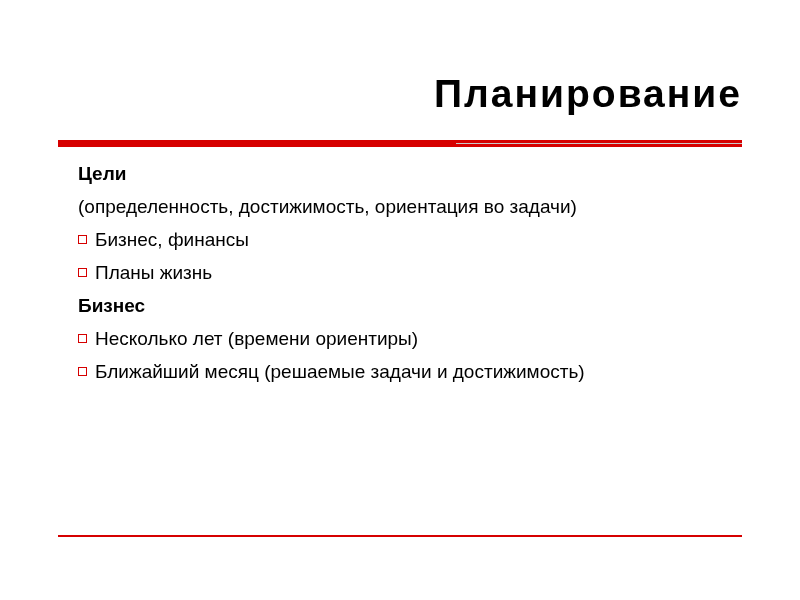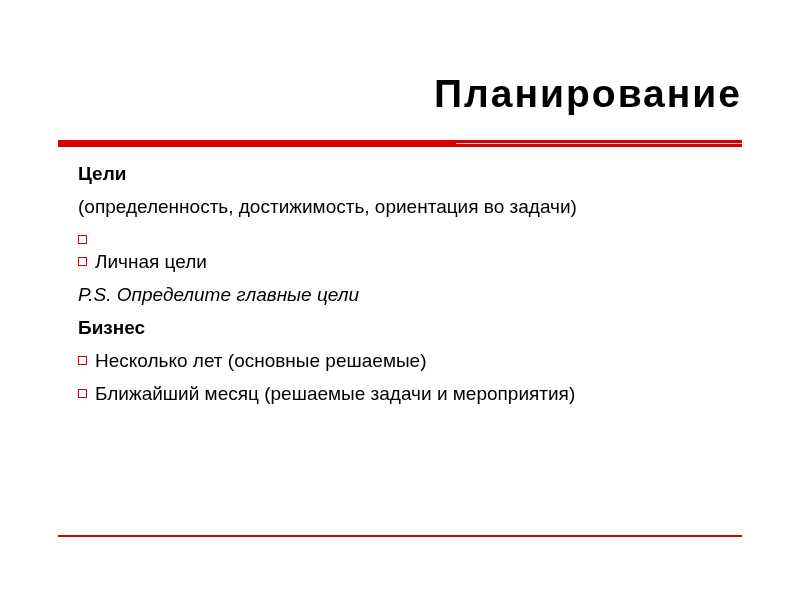"Бизнес, финансы" span.text { html: none -> <span>Бизнес, финансы</span> }
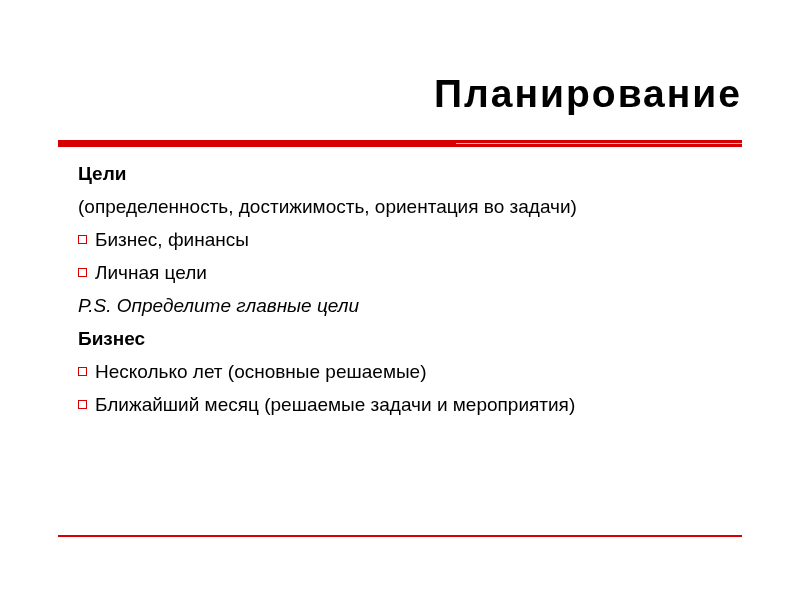"Личная цели" span.text { text: Личная цели -> Планы жизнь }
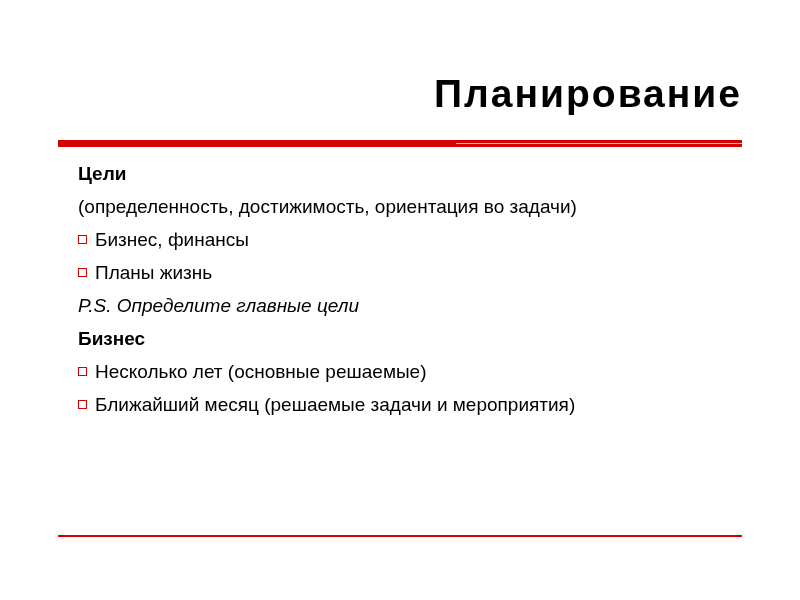"P.S. Определите главные цели" div.line { html: <div> <span></span> <span>P.S. Определите главные цели</span> </div> -> none }
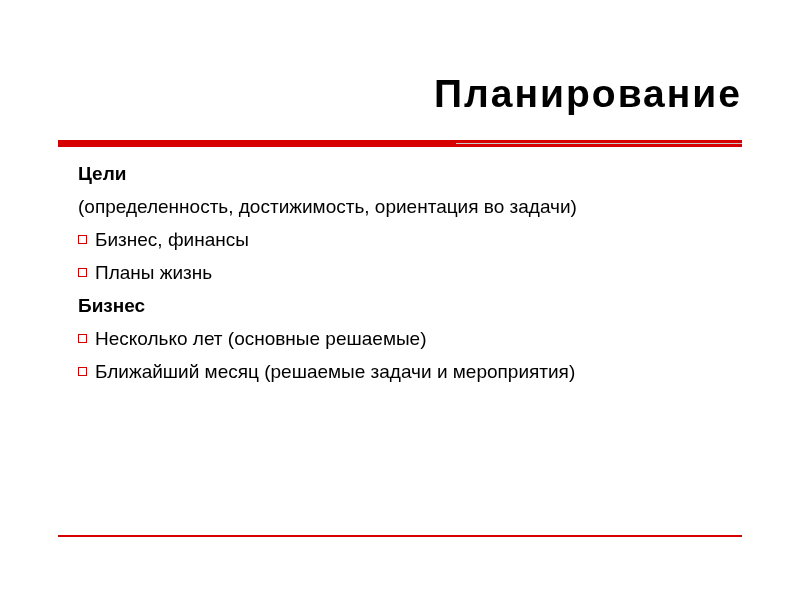"Несколько лет (основные решаемые)" span.text { text: основные решаемые -> времени ориентиры }
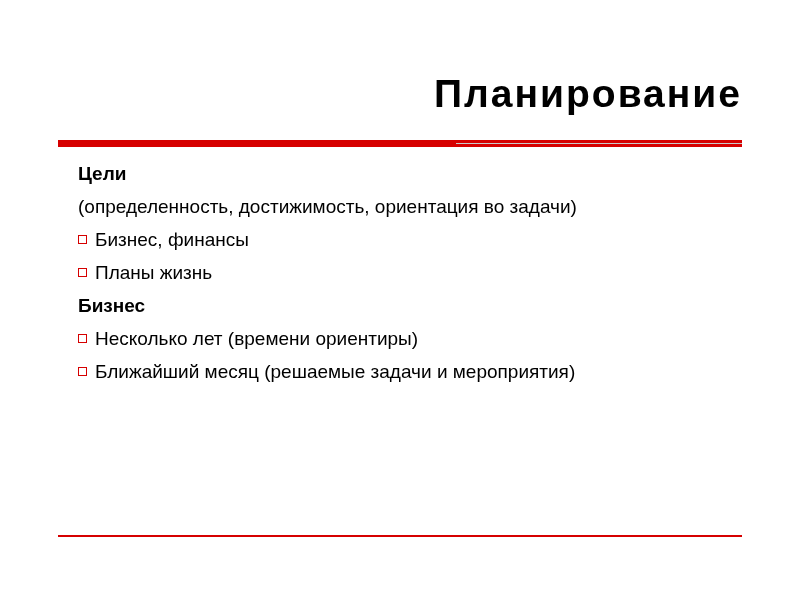"Ближайший месяц (решаемые задачи и" span.text { text: мероприятия -> достижимость }
